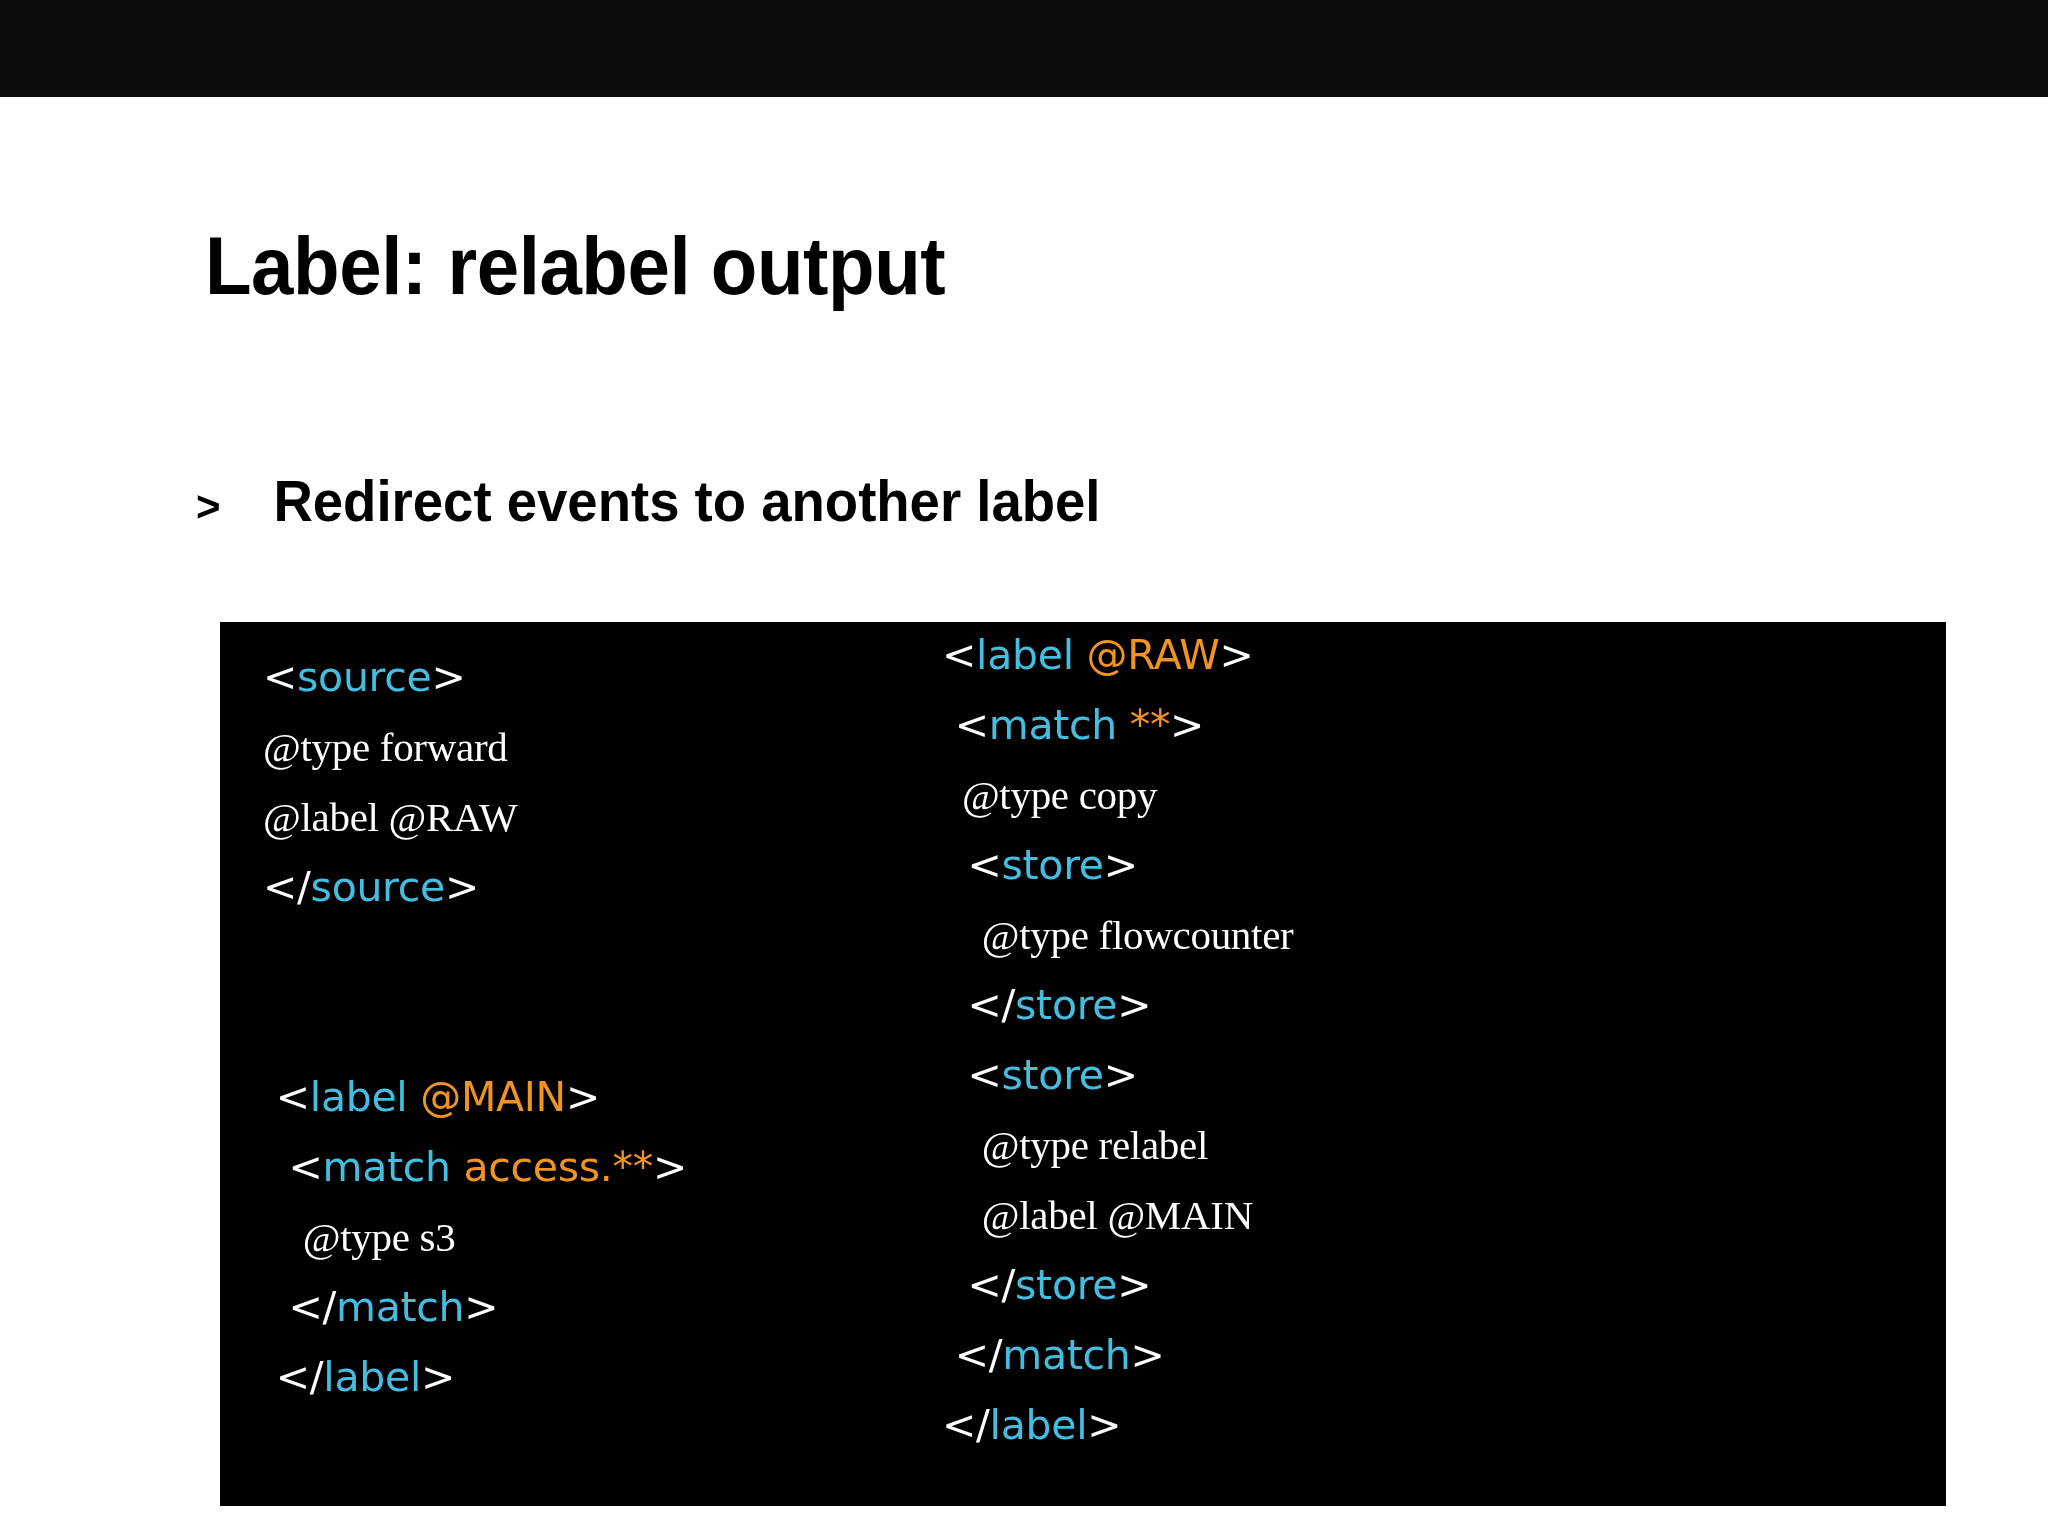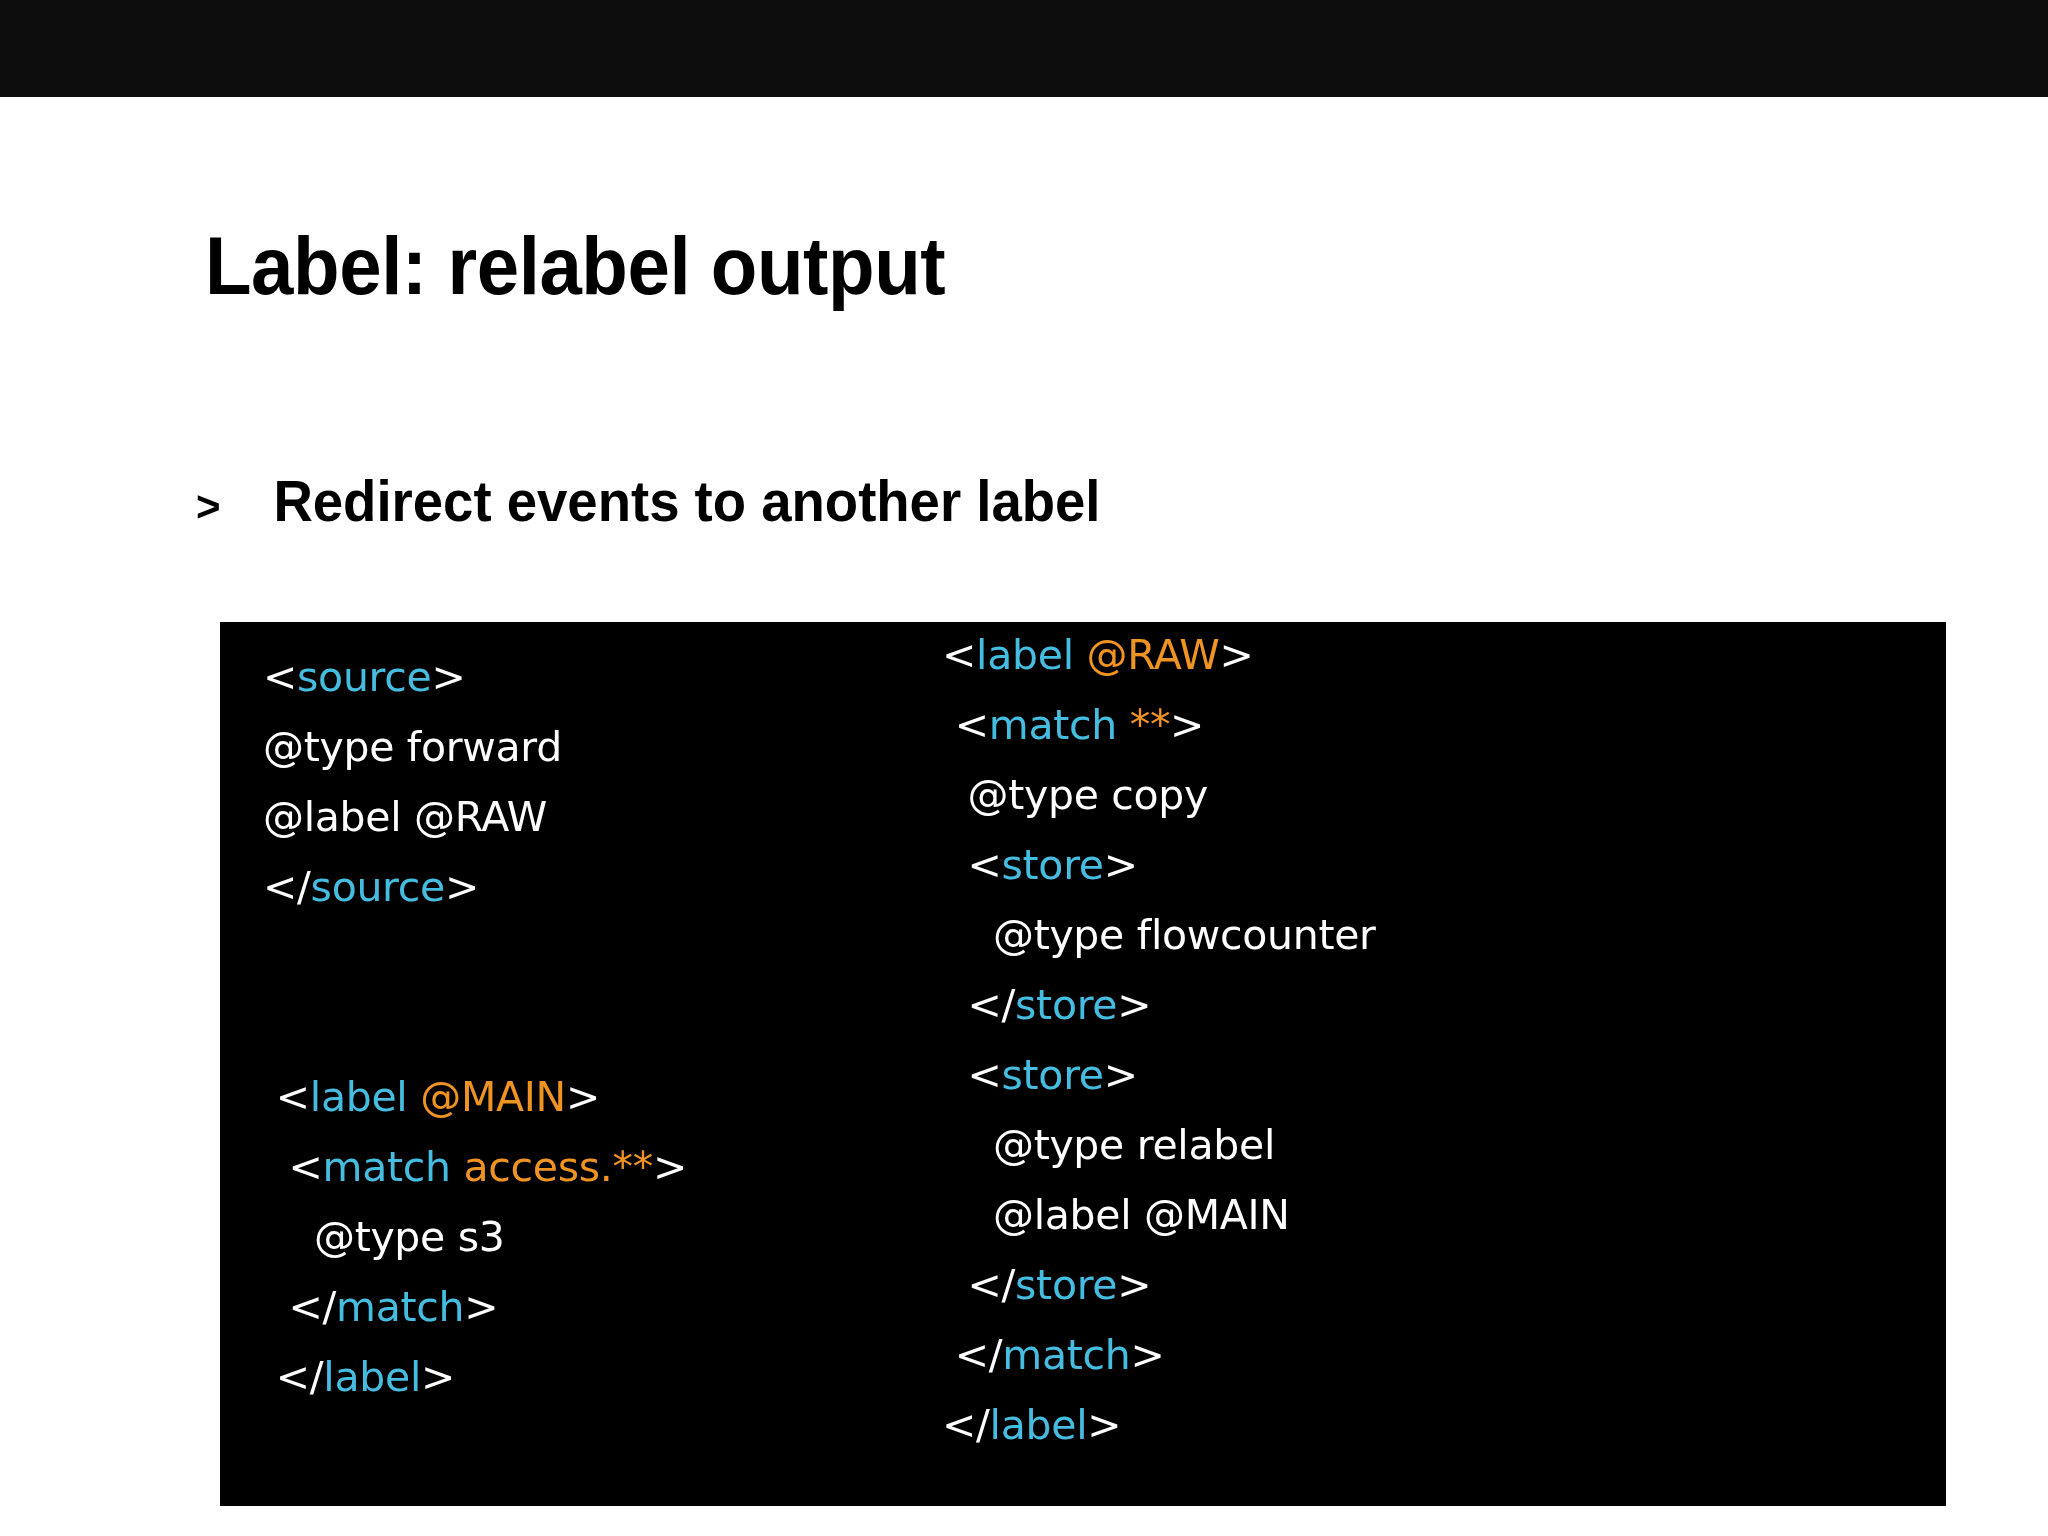"@type forward" .plain { font-family: none -> Liberation Serif, serif }
